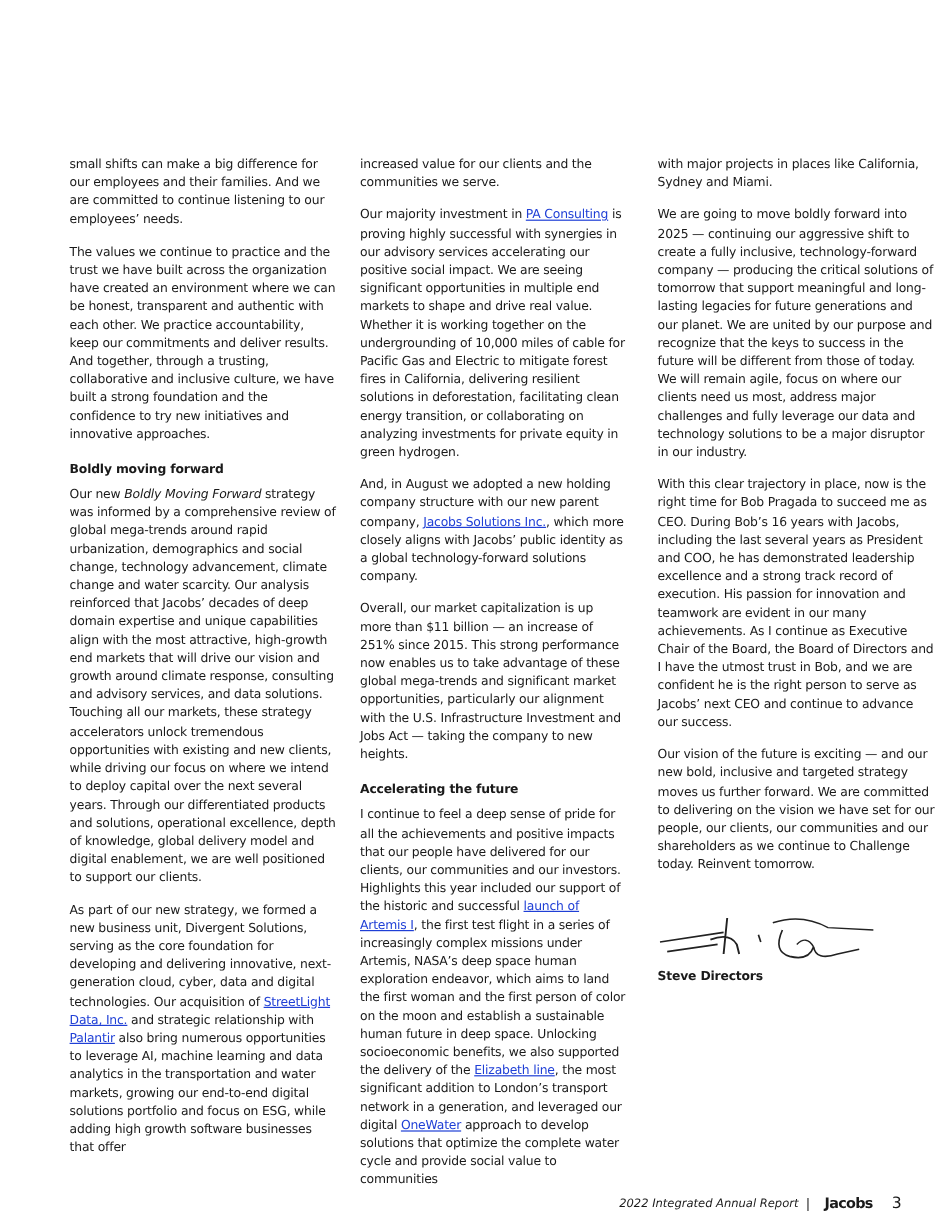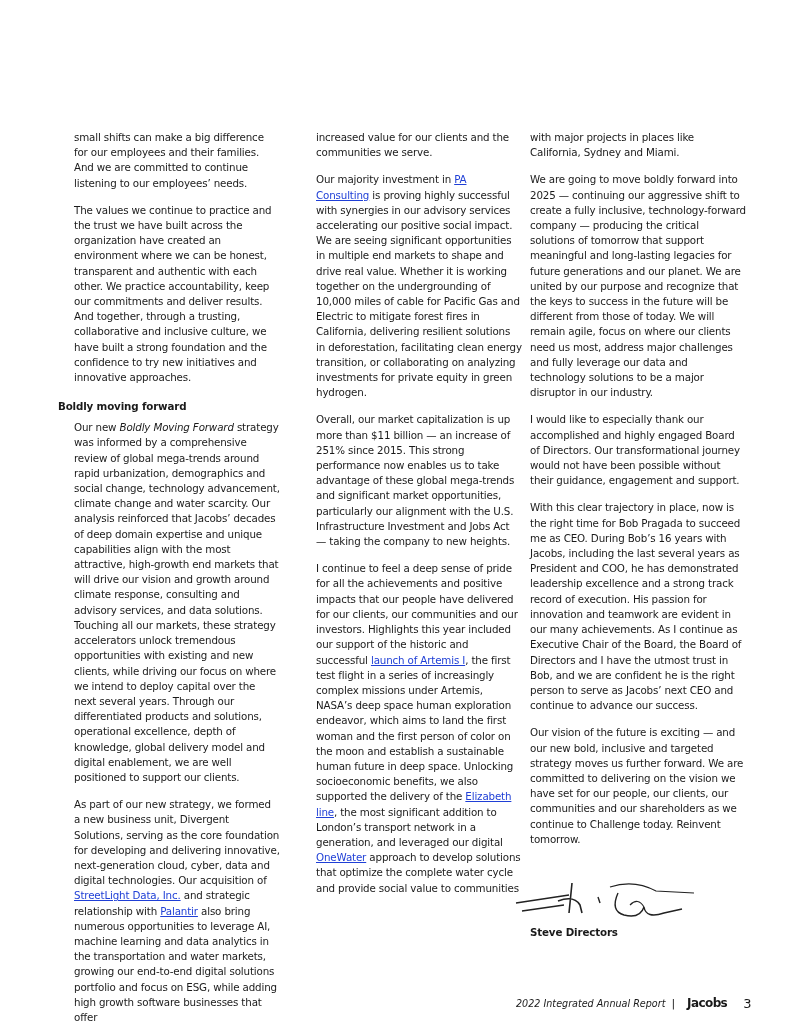"small shifts can make a" .col p { margin: 0 0 12px 16px -> 0 0 12px 0 }
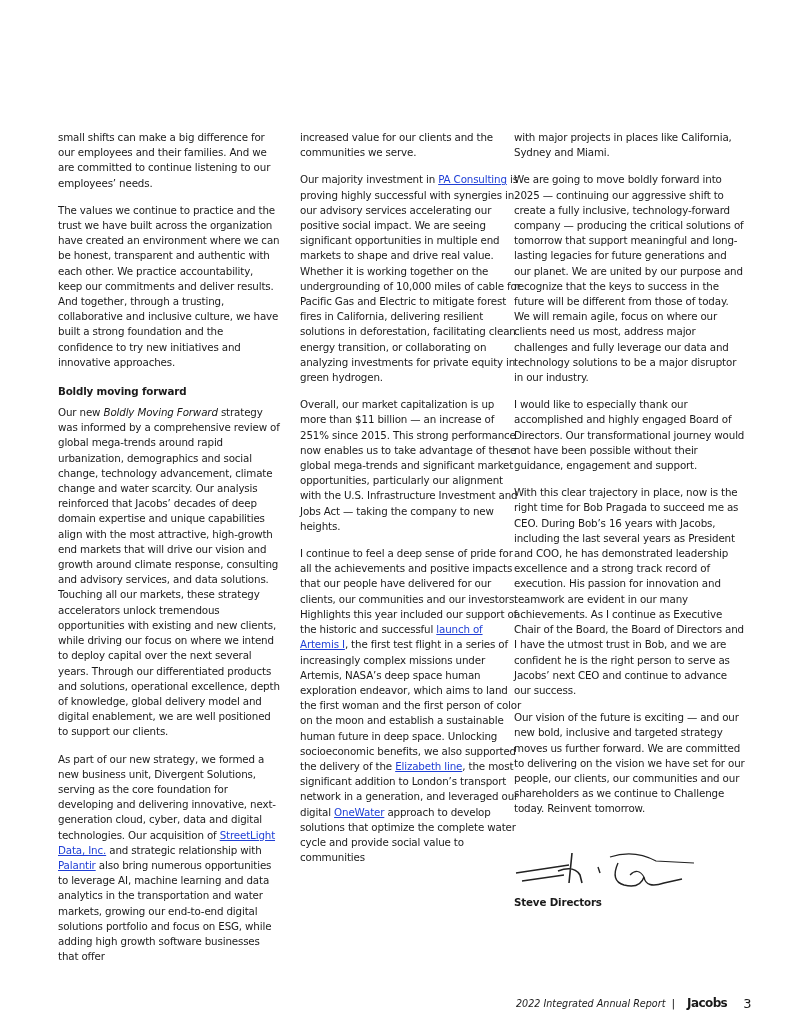"with major projects in places" .col3 { left: 514px -> 548px }
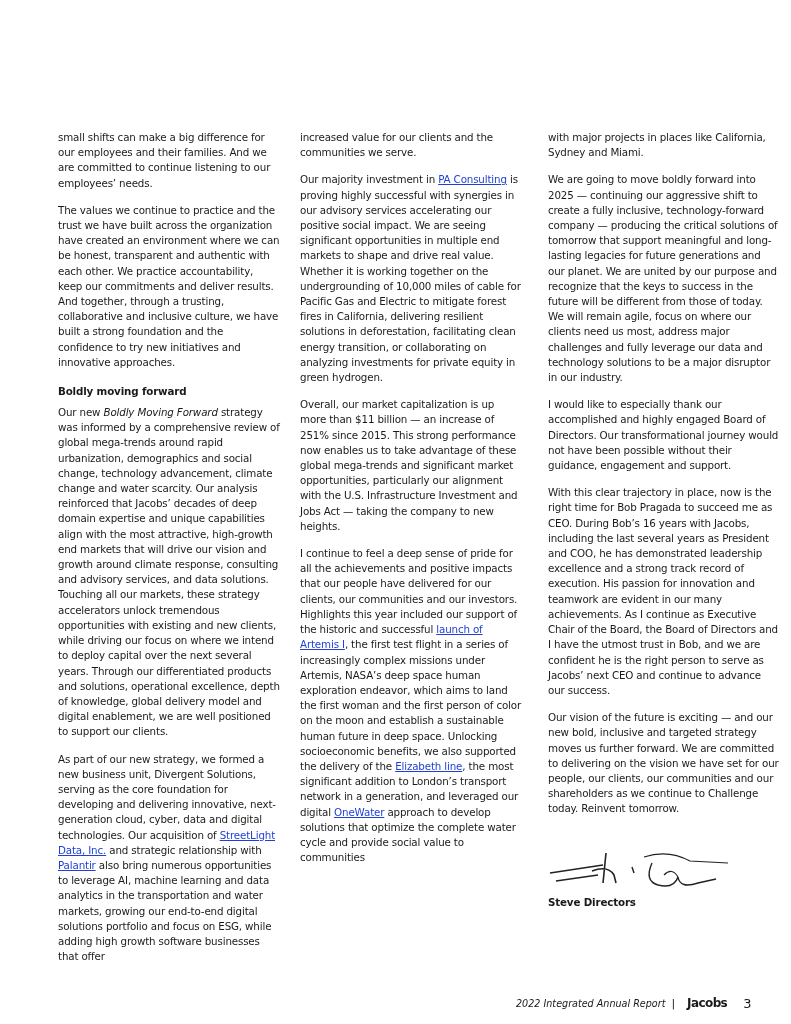"And, in August we adopted" p { html: none -> <p><span>And, in August we adopted a new holding company structure with our new parent company, </span><a>Jacobs Solutions Inc.</a><span>, which more closely aligns with Jacobs’ public identity as a global technology-forward solutions company.</span></p> }
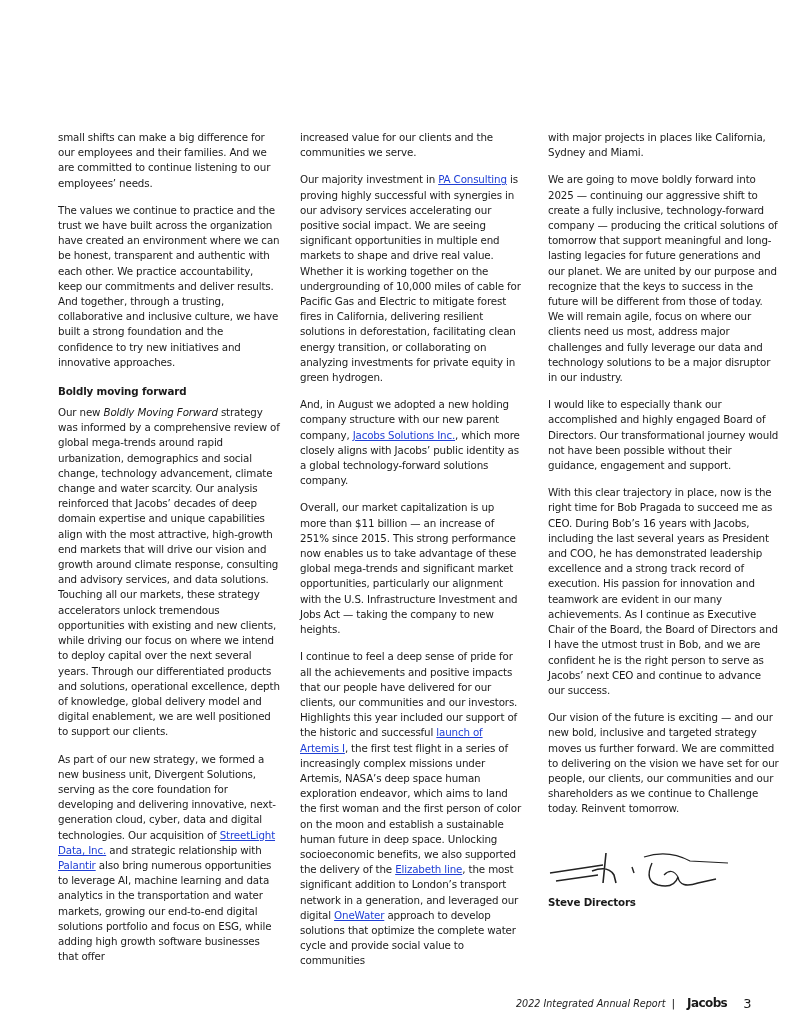"I would like to especially" p { html: <p>I would like to especially thank our accomplished and highly engaged Board of Directors. Our transformational journey would not have been possible without their guidance, engagement and support.</p> -> none }
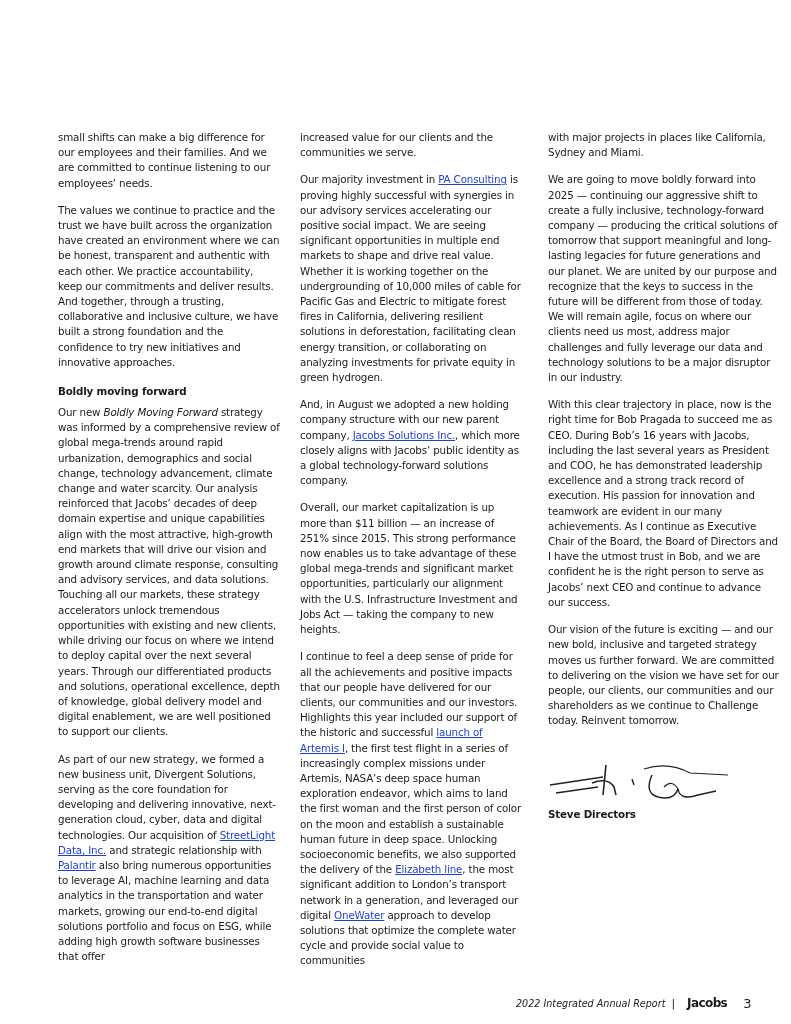"Accelerating the future" h3 { html: none -> <h3>Accelerating the future</h3> }
